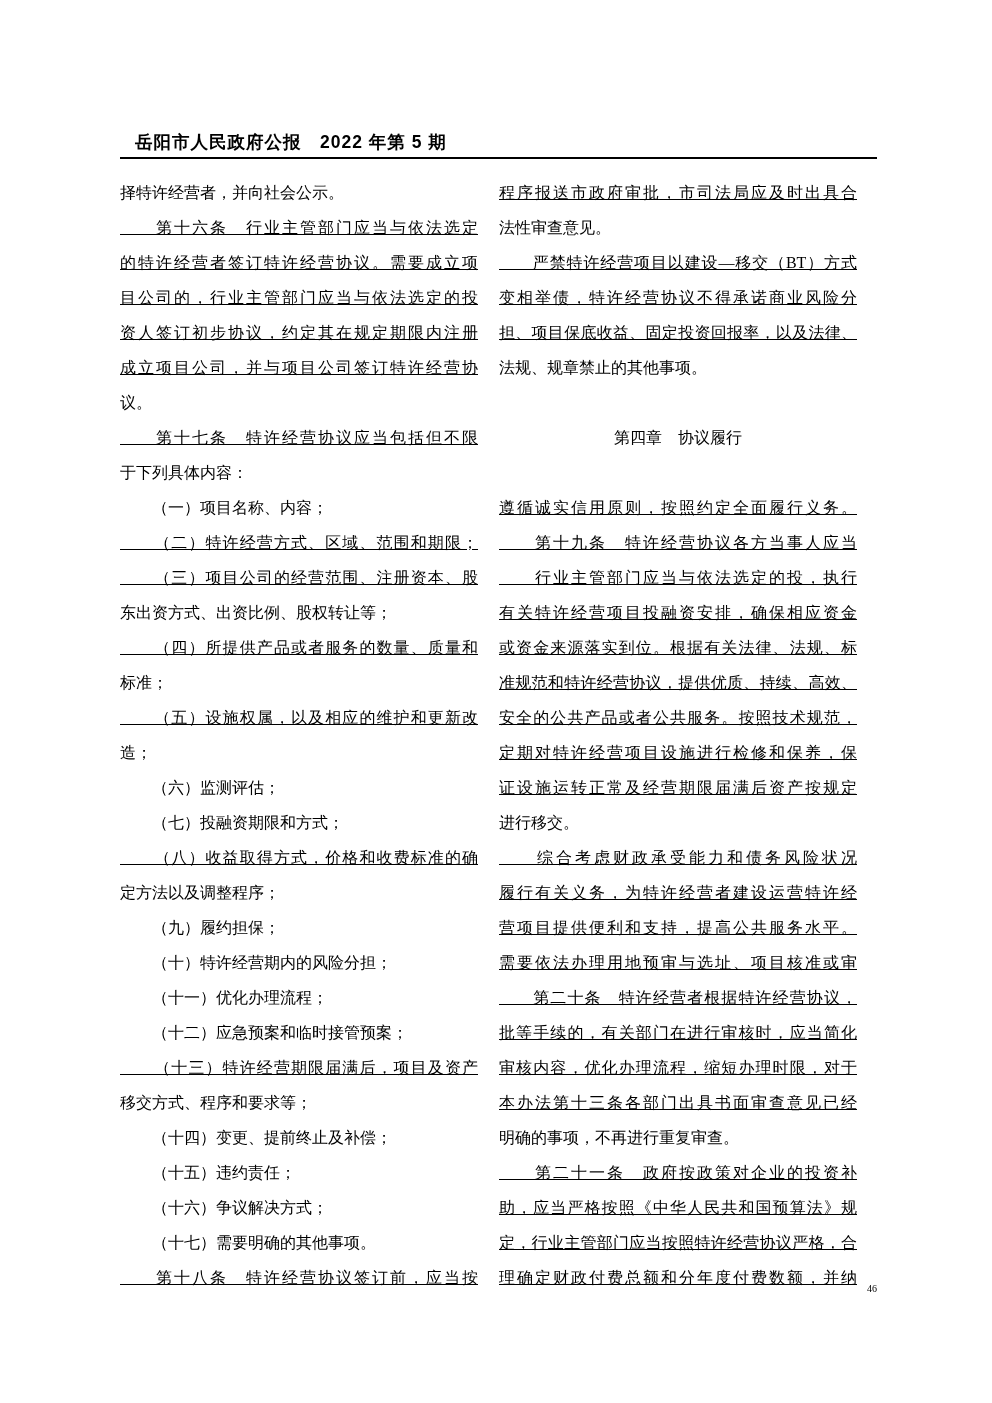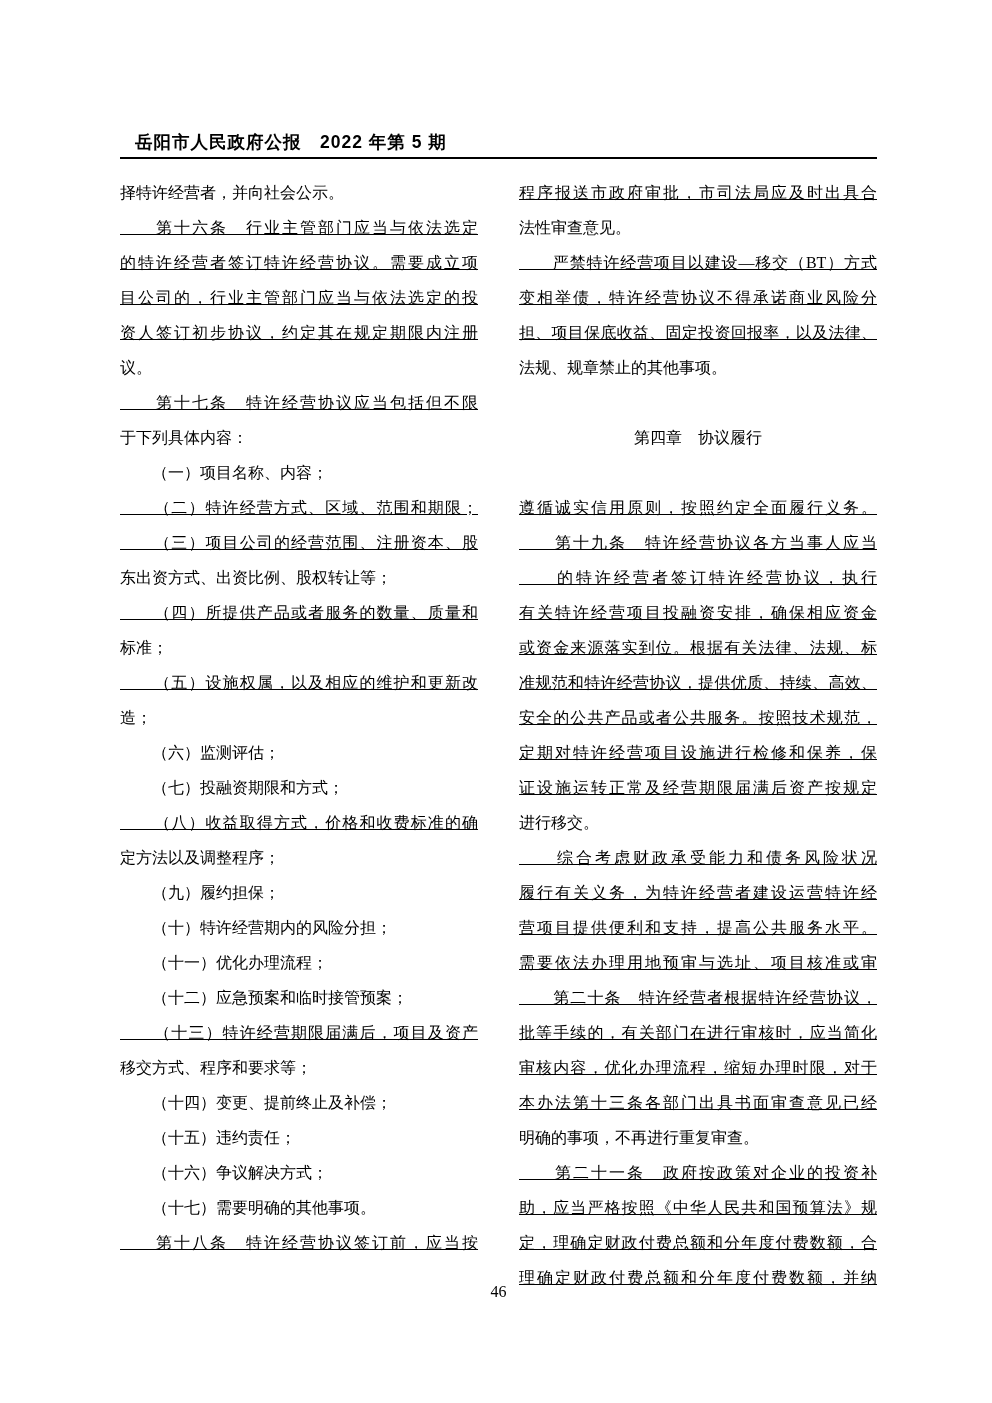"择特许经营者，并向社会公示。" .columns { gap: 41px -> 21px }
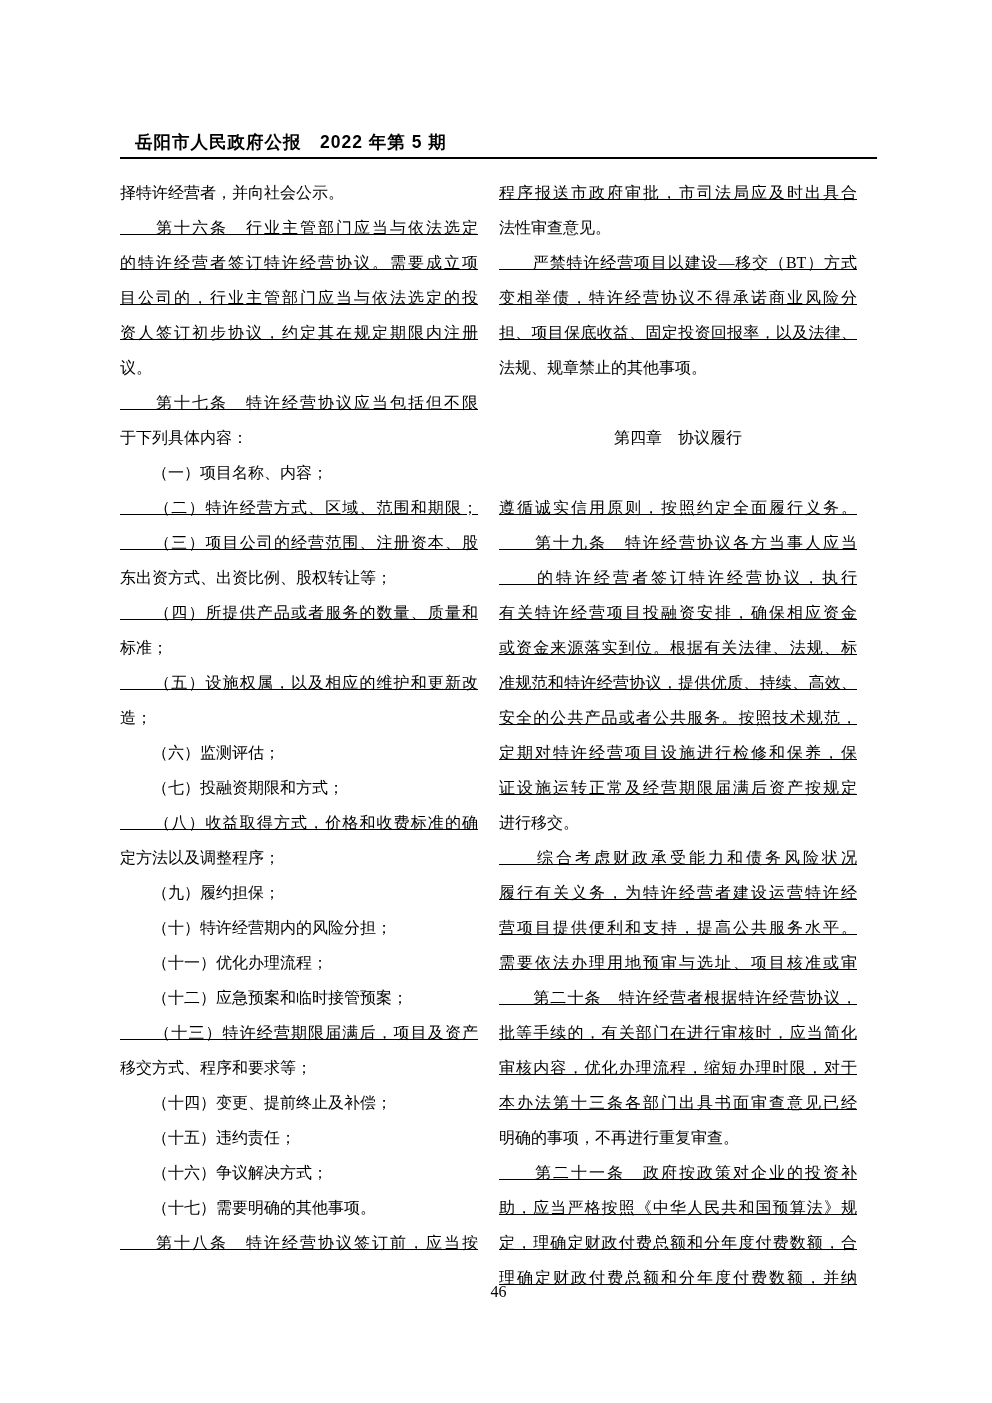"成立项目公司，并与项目公司签订特许经营协" div.line { html: none -> <div>成立项目公司，并与项目公司签订特许经营协</div> }
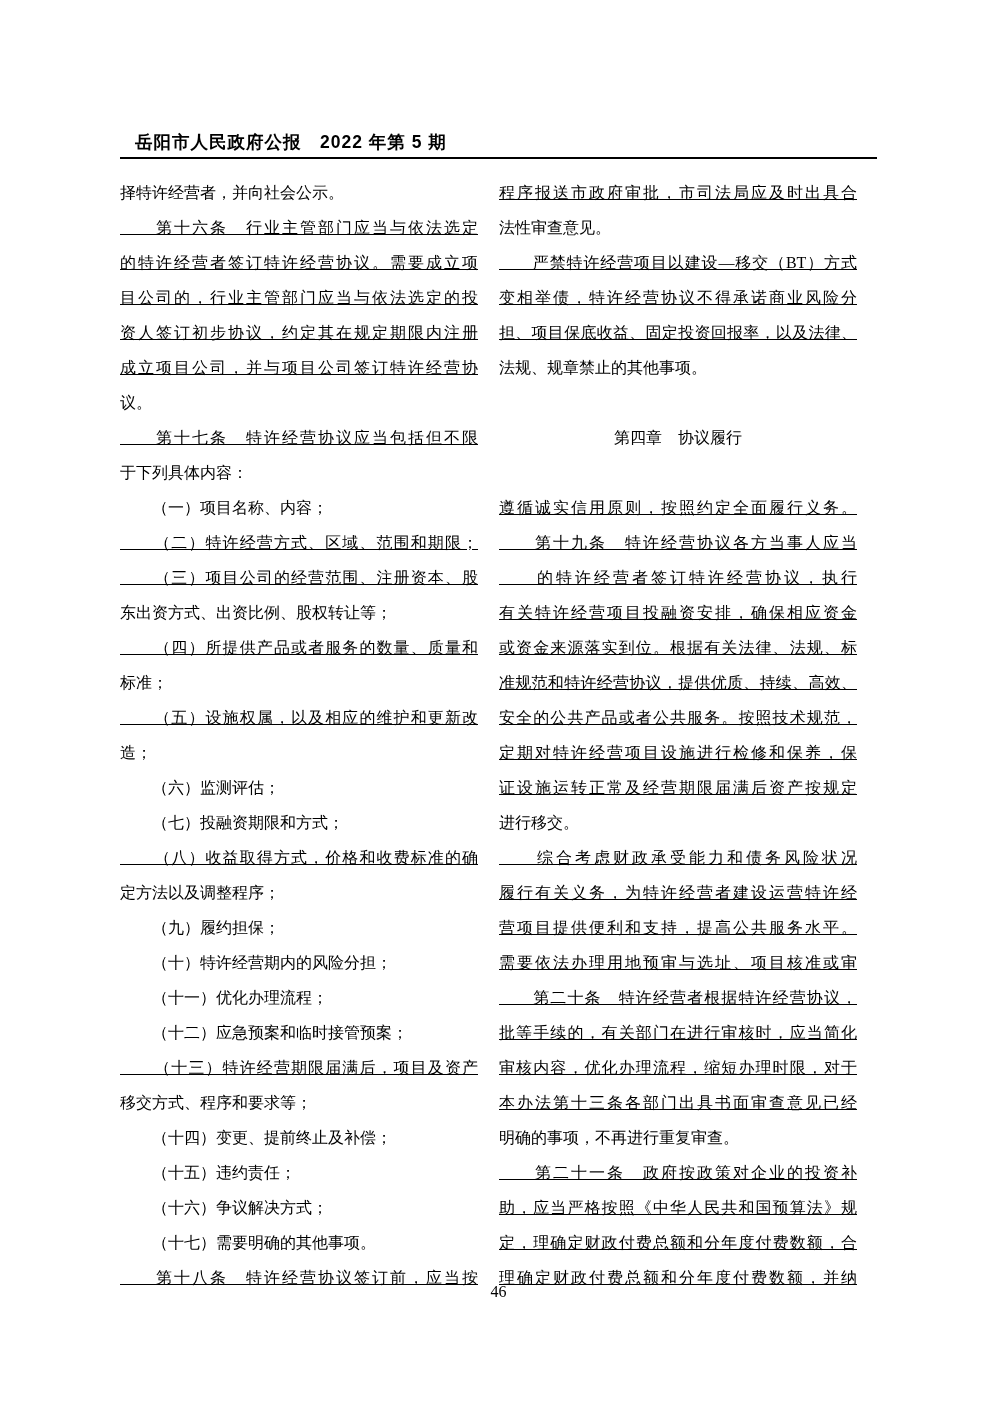"的特许经营者签订特许经营协议，执行" div.line { text: 的特许经营者签订特许经营协议 -> 行业主管部门应当与依法选定的投 }
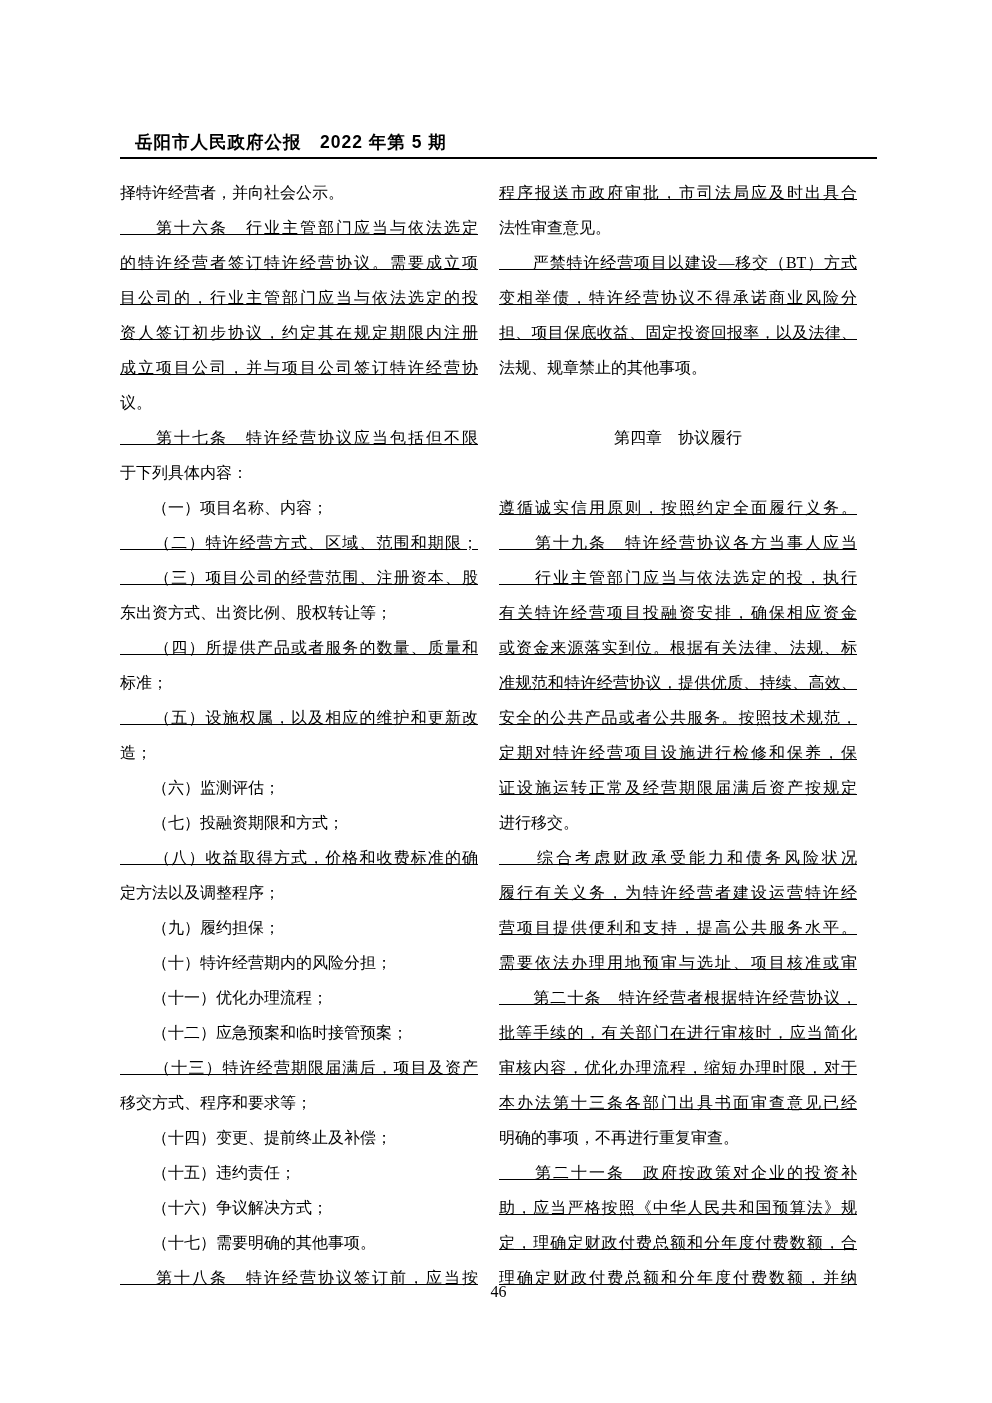"定，理确定财政付费总额和分年度付费数额，合" div.line { text: 理确定财政付费总额和分年度付费数额 -> 行业主管部门应当按照特许经营协议严格 }
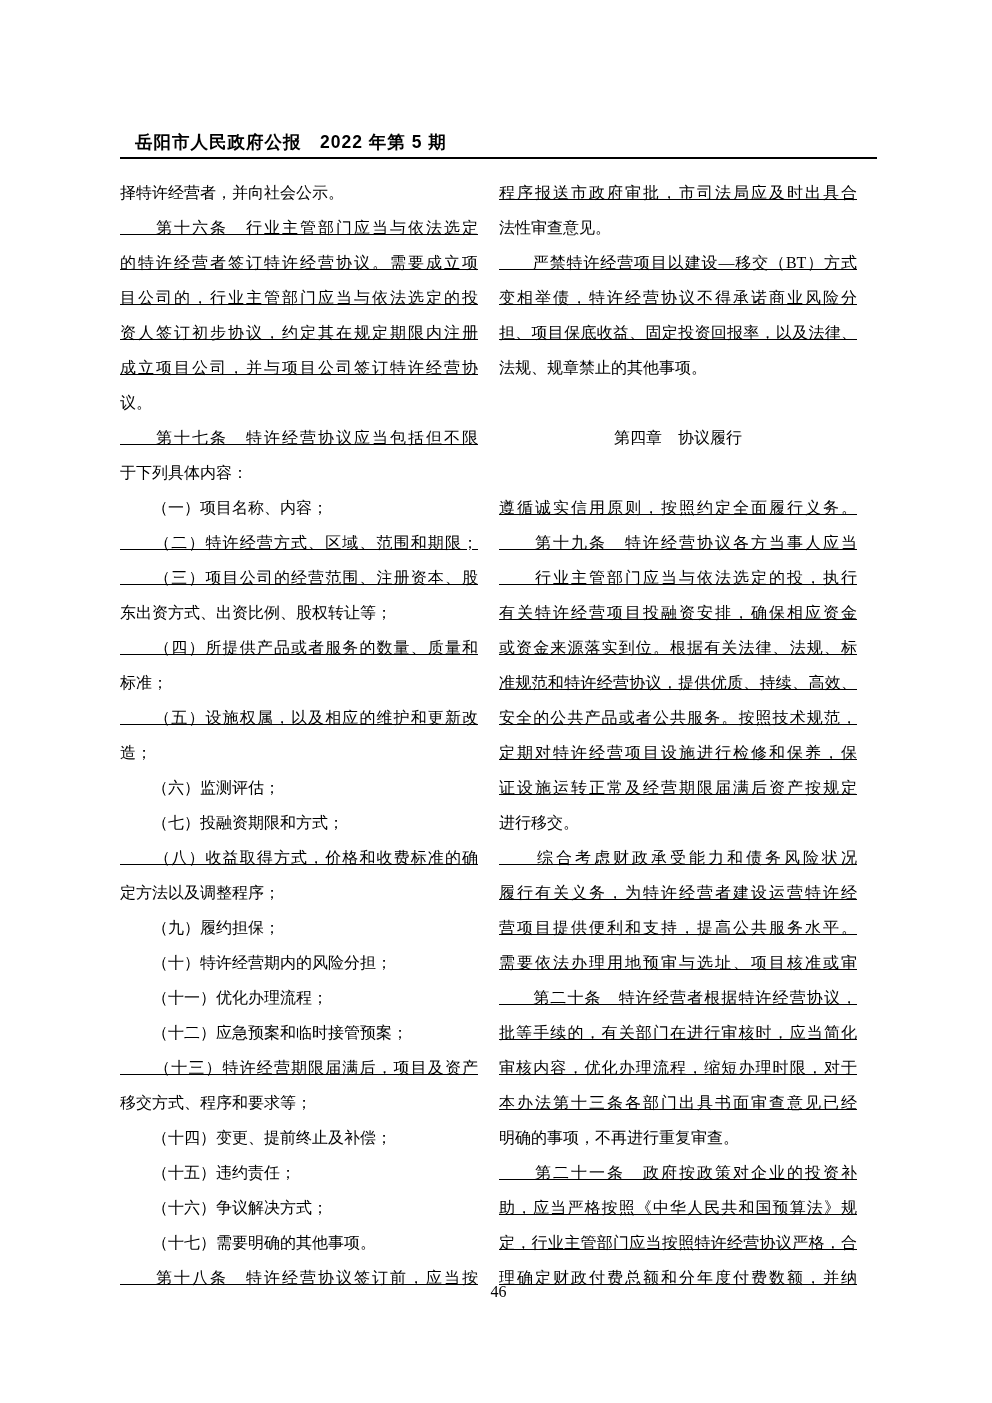"46" .page-number { font-size: 16px -> 10px; text-align: center -> right }
